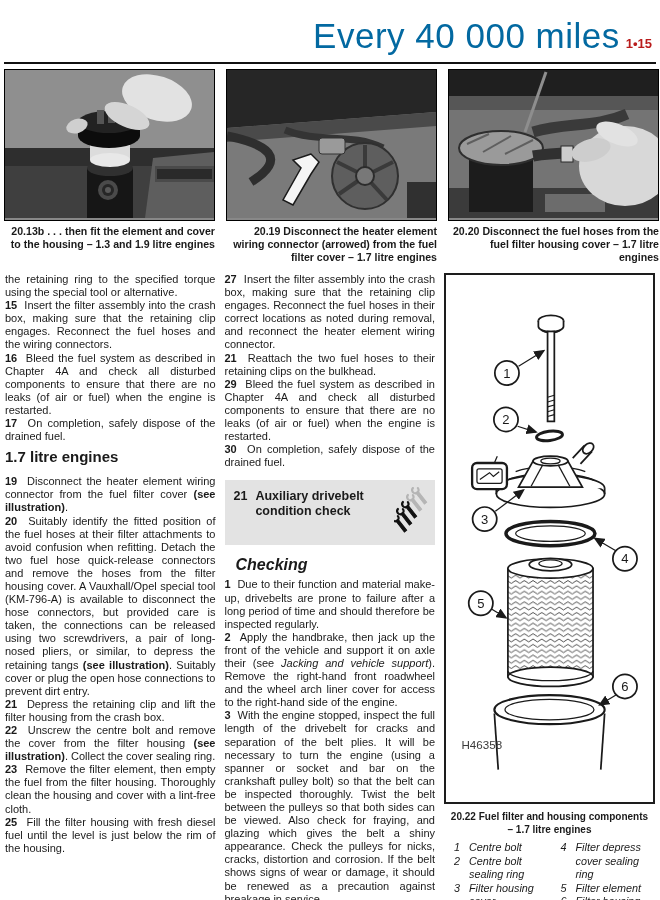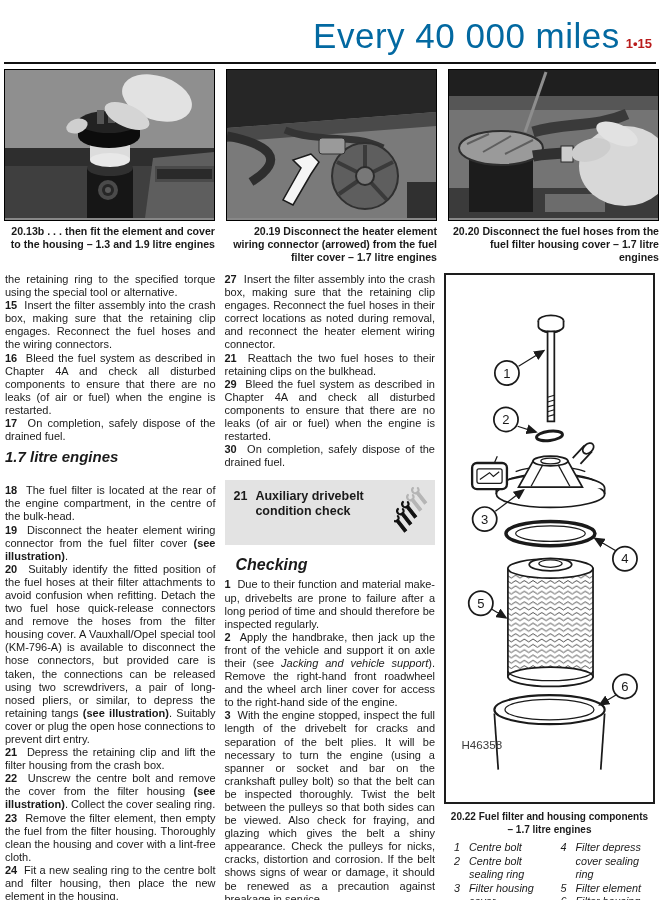"1.7 litre engines" .h2 { font-style: italic -> none; margin: 5px 0 19px 0 -> 5px 0 10px 0 }
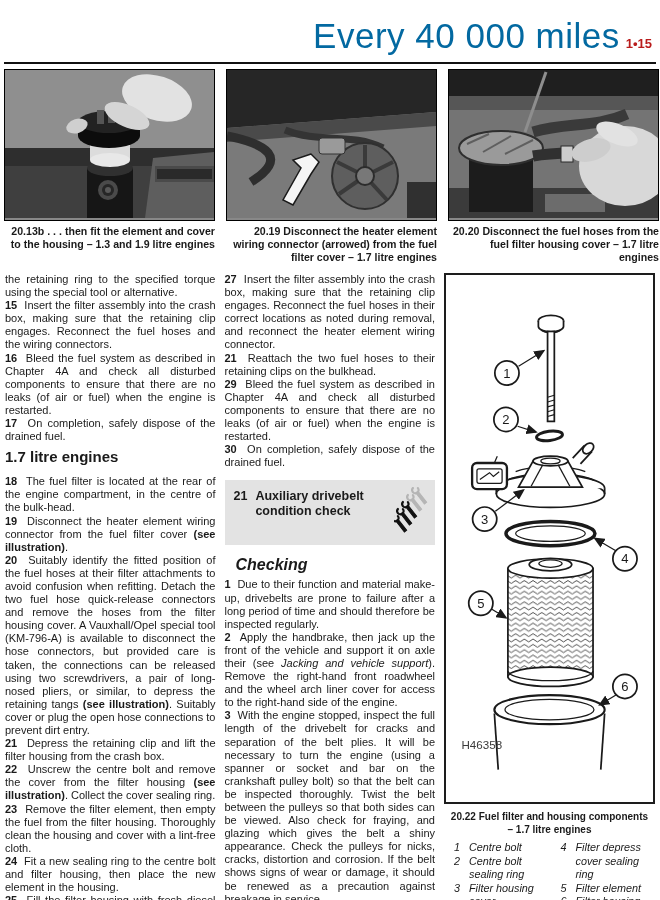"18 The fuel filter is" p { html: <p><span>18</span>&nbsp; <span>The fuel filter is located at the rear of the engine compartment, in the centre of the bulk-head.</span></p> -> none }
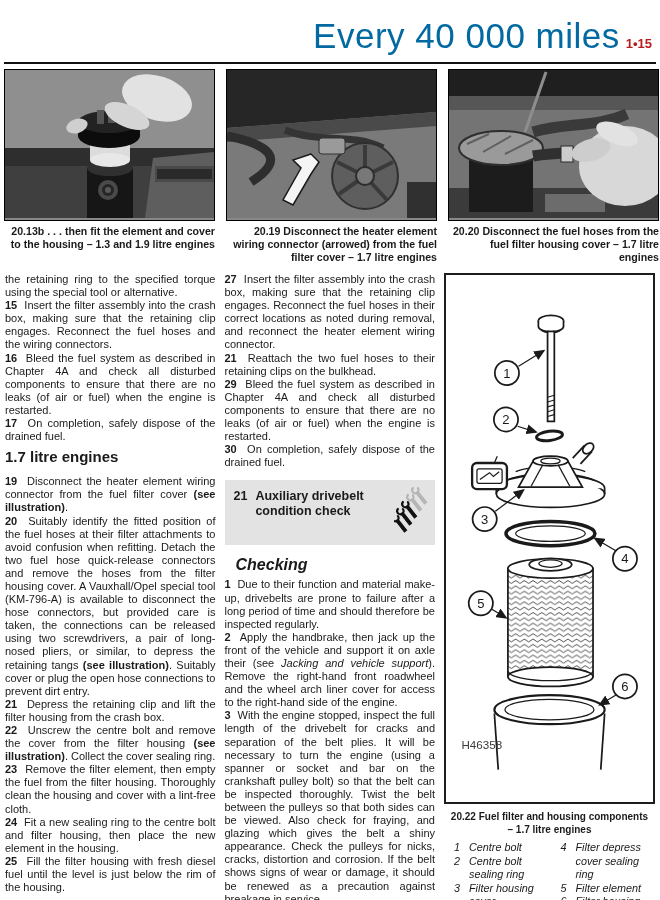"24 Fit a new sealing" p { html: <p><span>24</span>&nbsp; <span>Fit a new sealing ring to the centre bolt and filter housing, then place the new element in the housing.</span></p> -> none }
